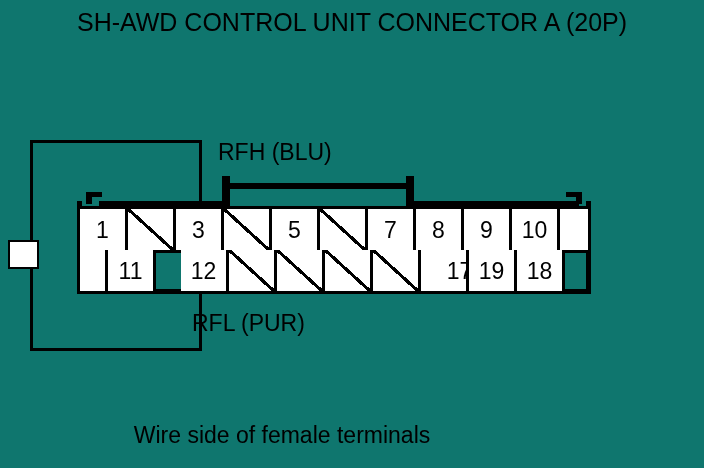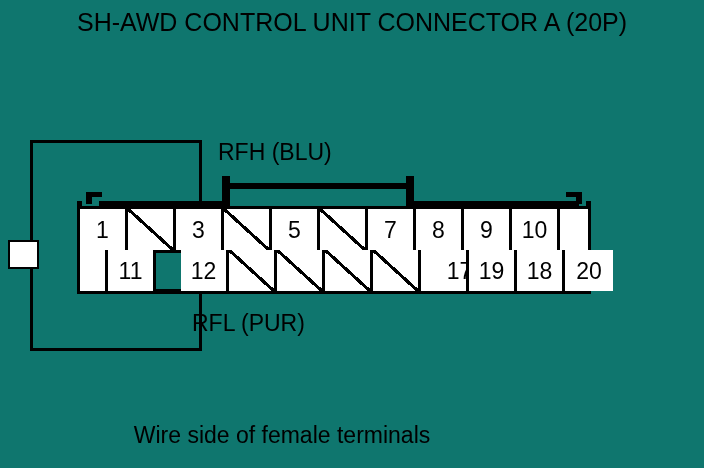"20" div.cell { html: <div> <span>20</span> </div> -> none }
